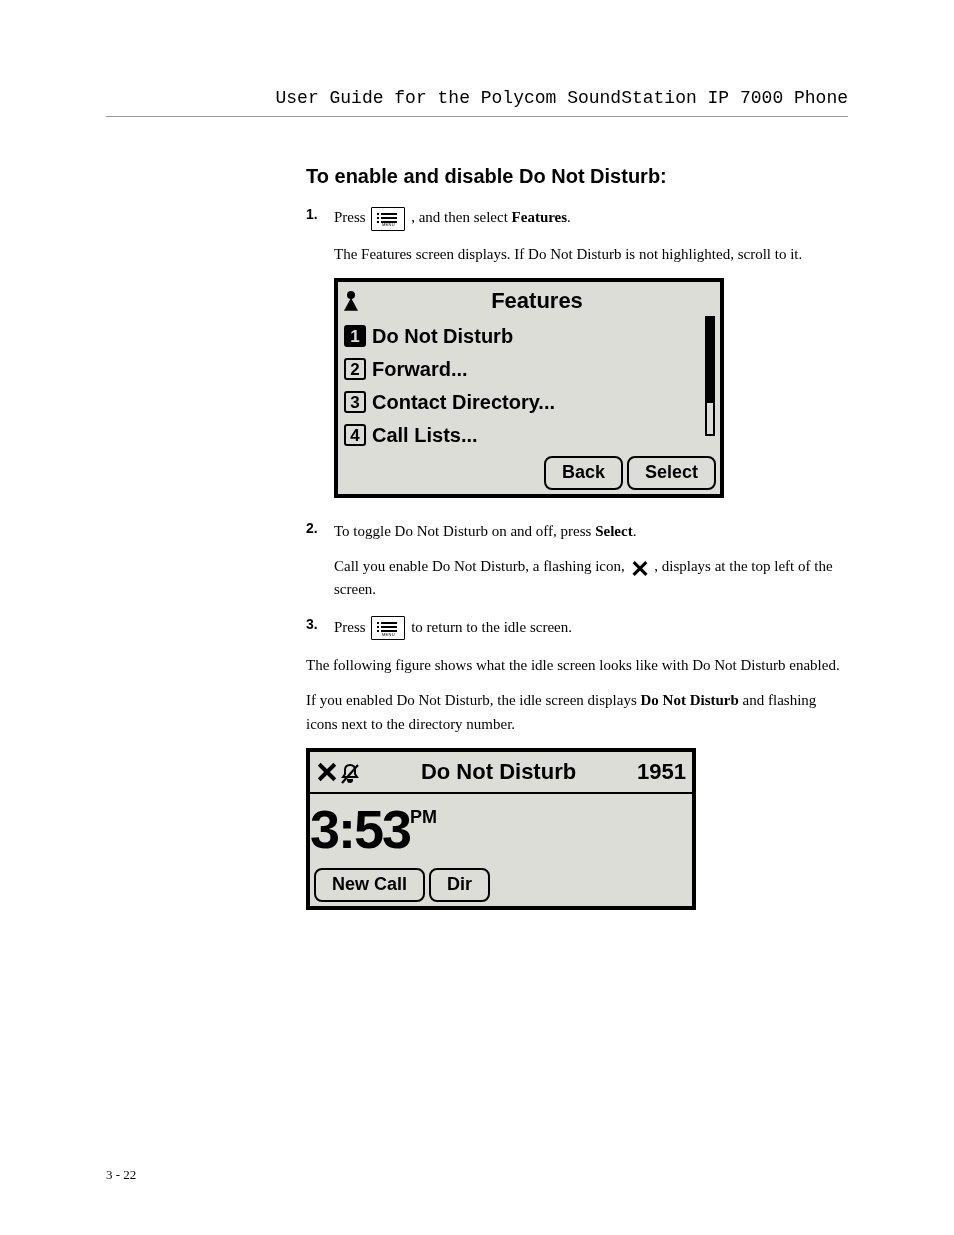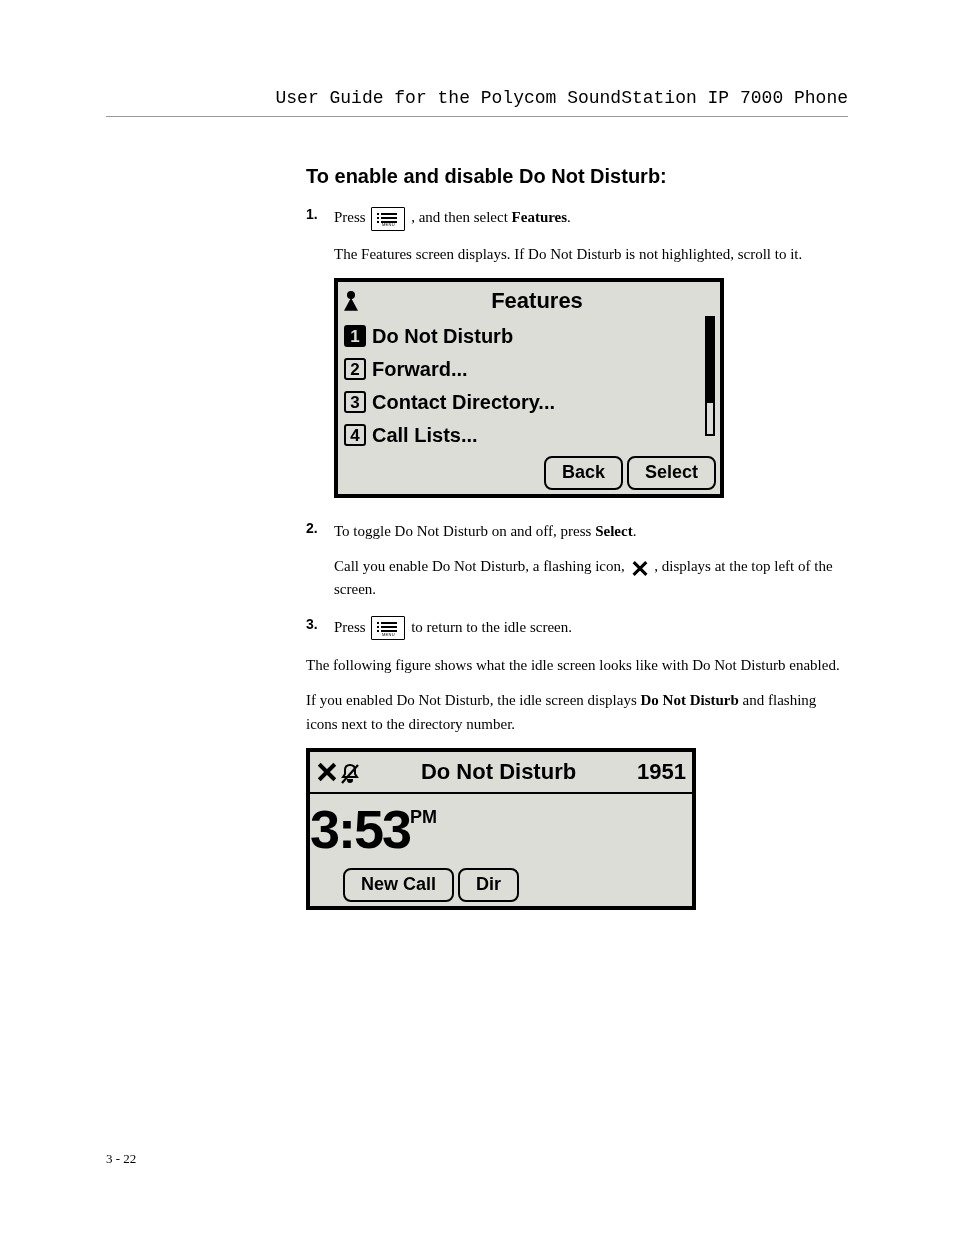"New Call" .lcd2-softkeys { margin-left: 29px -> none }
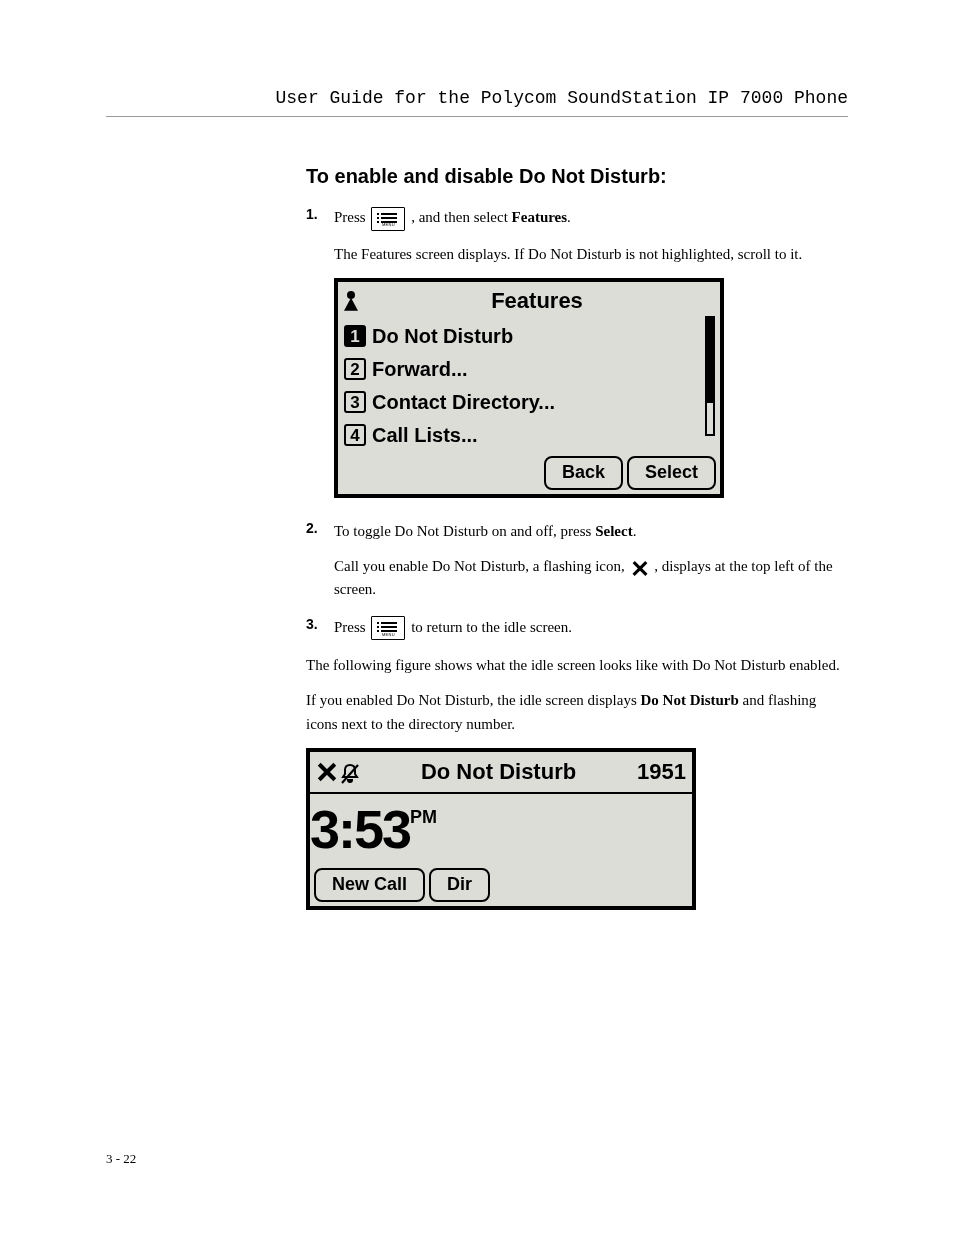"3 - 22" .page-num { bottom: 68px -> 52px }
